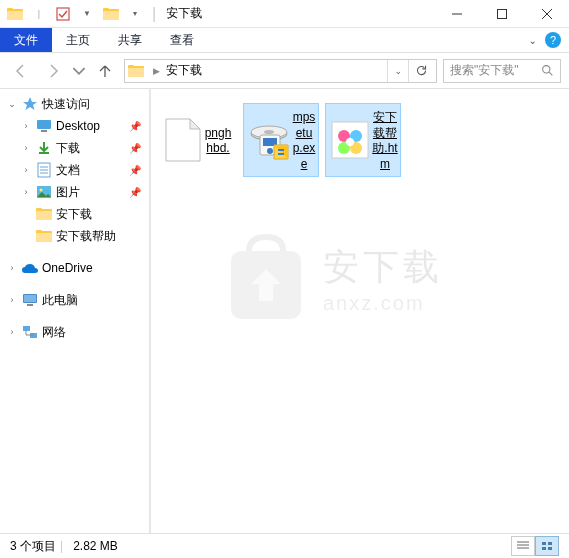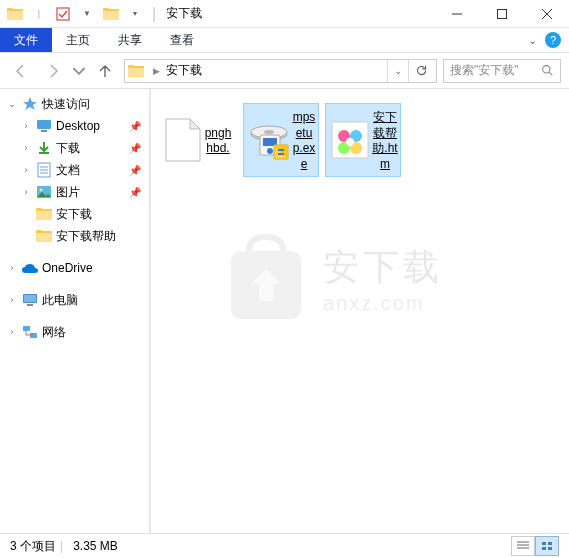"3.35 MB" span { text: 3.35 -> 2.82 }
